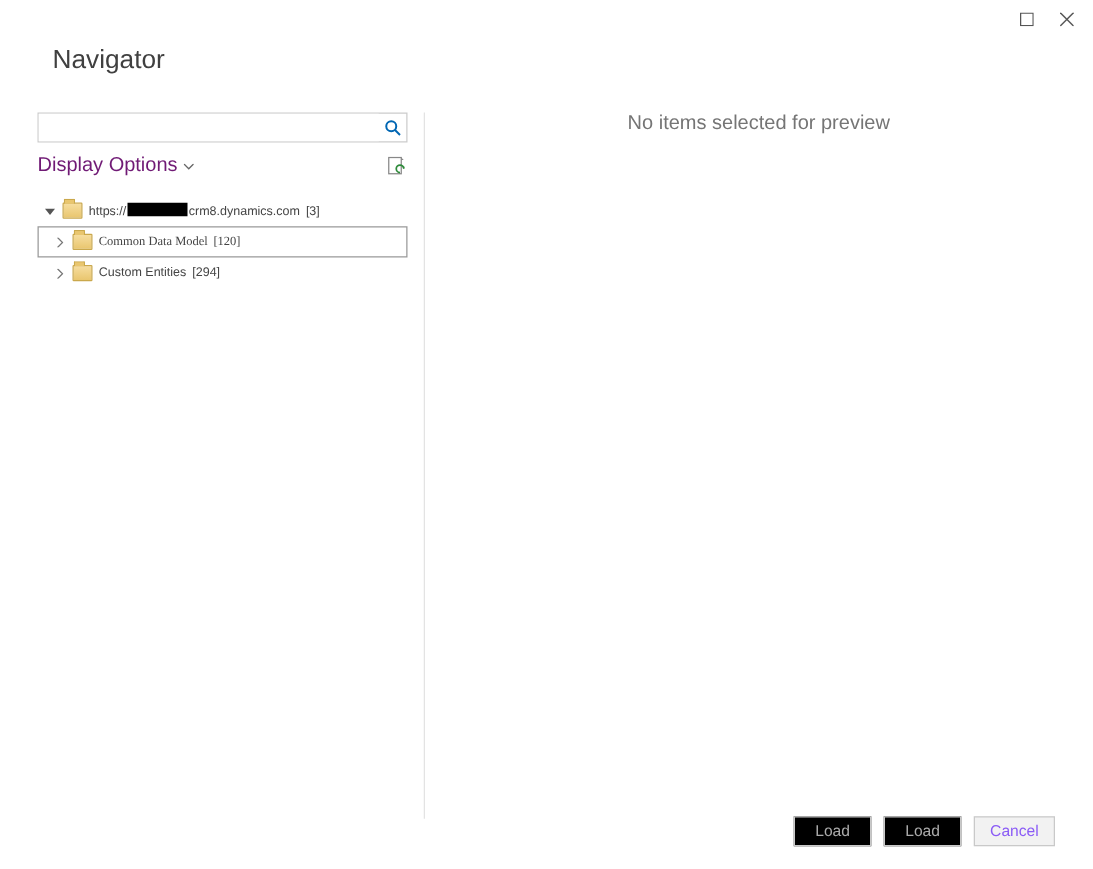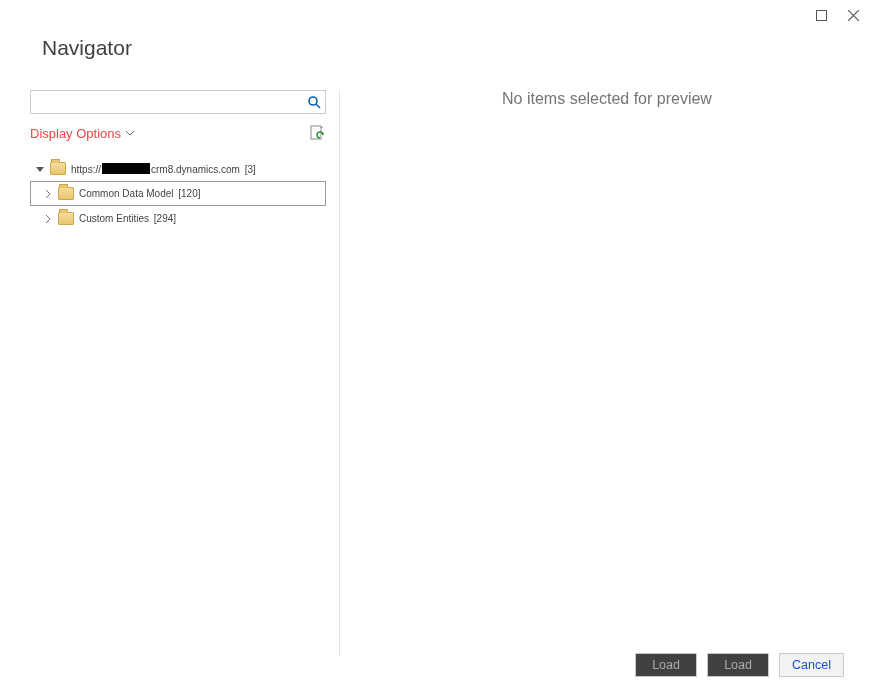"Display Options" .options-row .disp-opt { color: #ef4444 -> #701a75; font-size: 13px -> 16px }
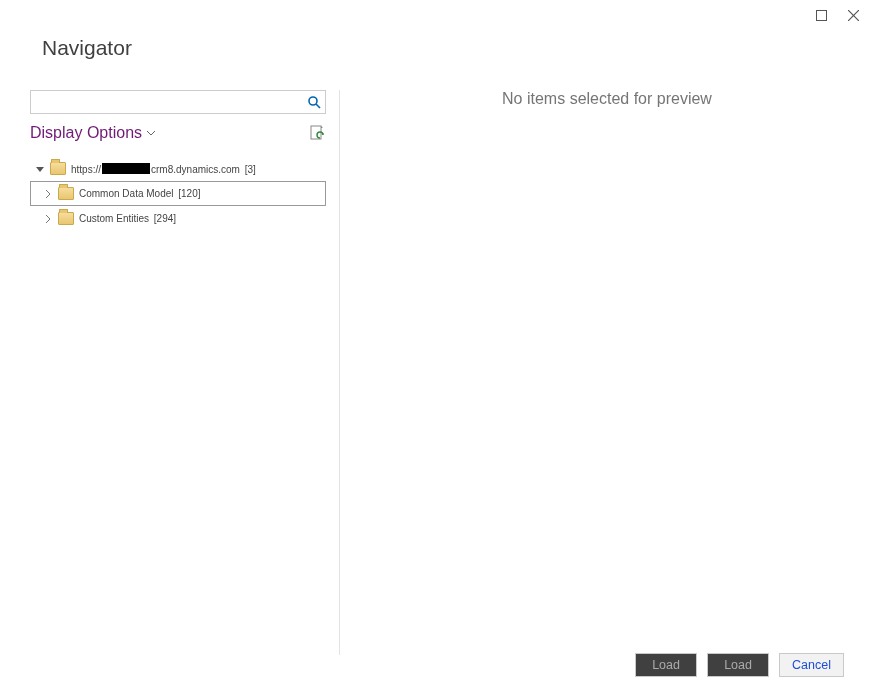"Common Data Model [120]" .tree-row.selected { font-family: none -> Liberation Serif, serif }
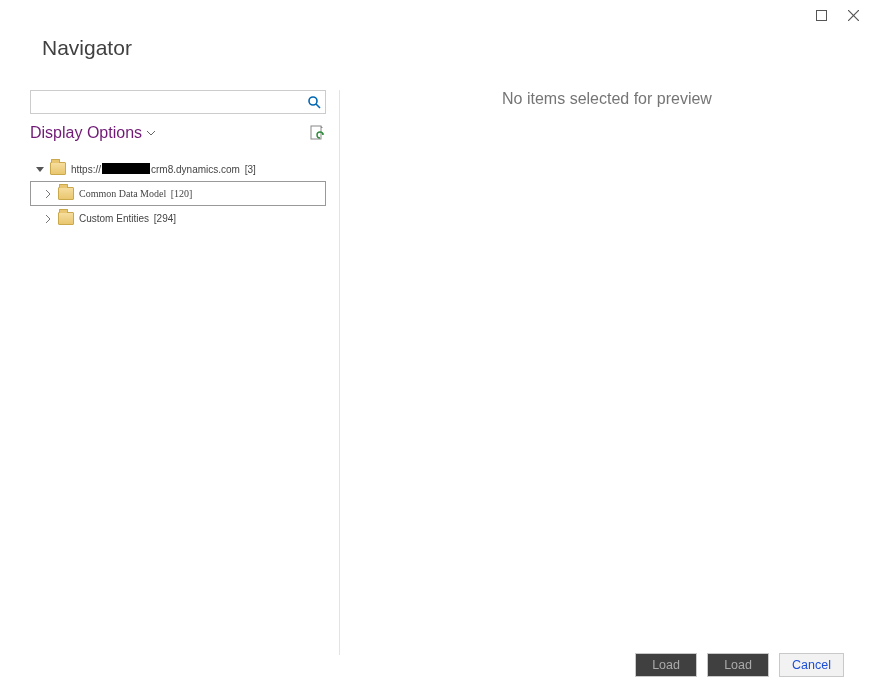"Load" .footer button:disabled { background: #404040 -> #000000 }
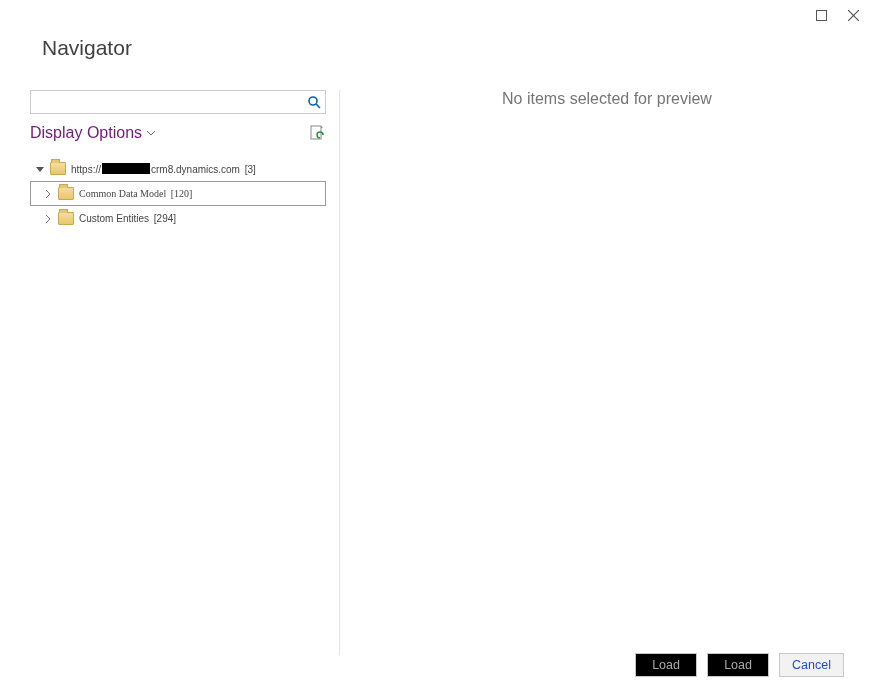"Cancel" .footer button { color: #1d4ed8 -> #8b5cf6 }
